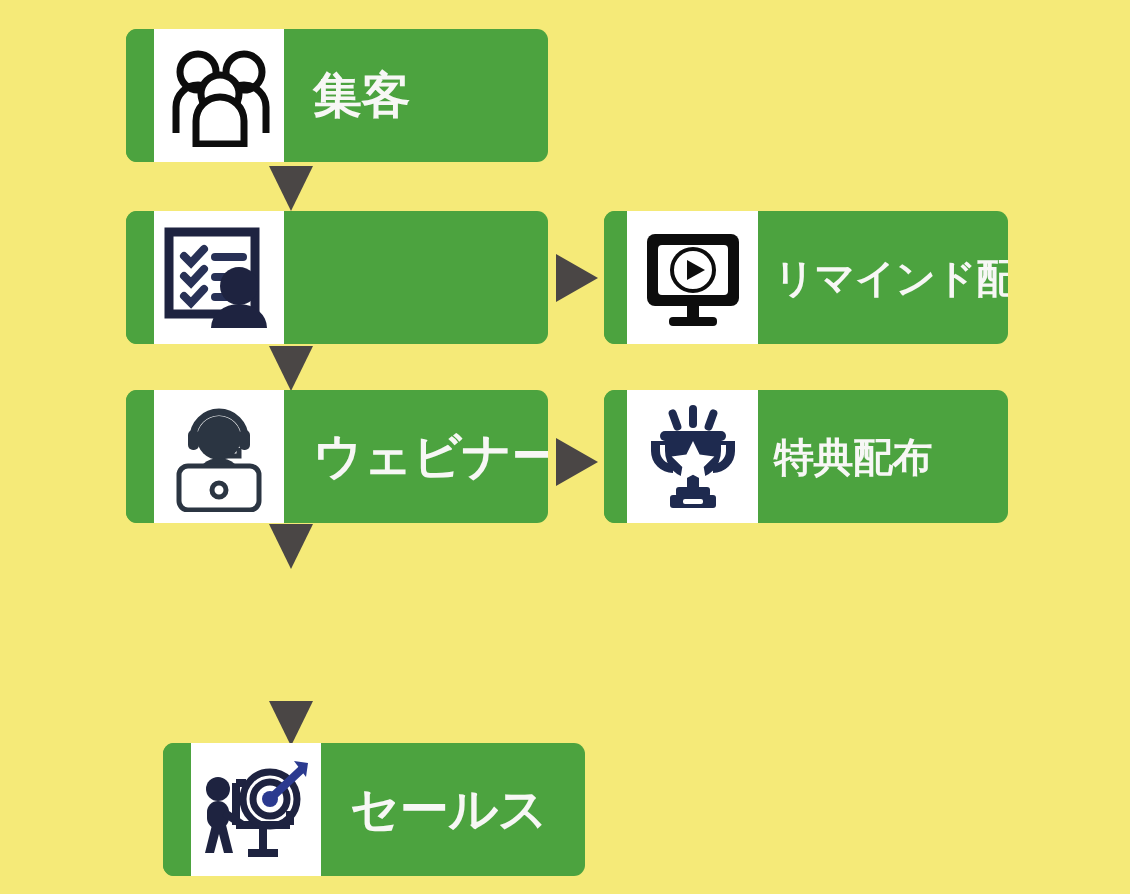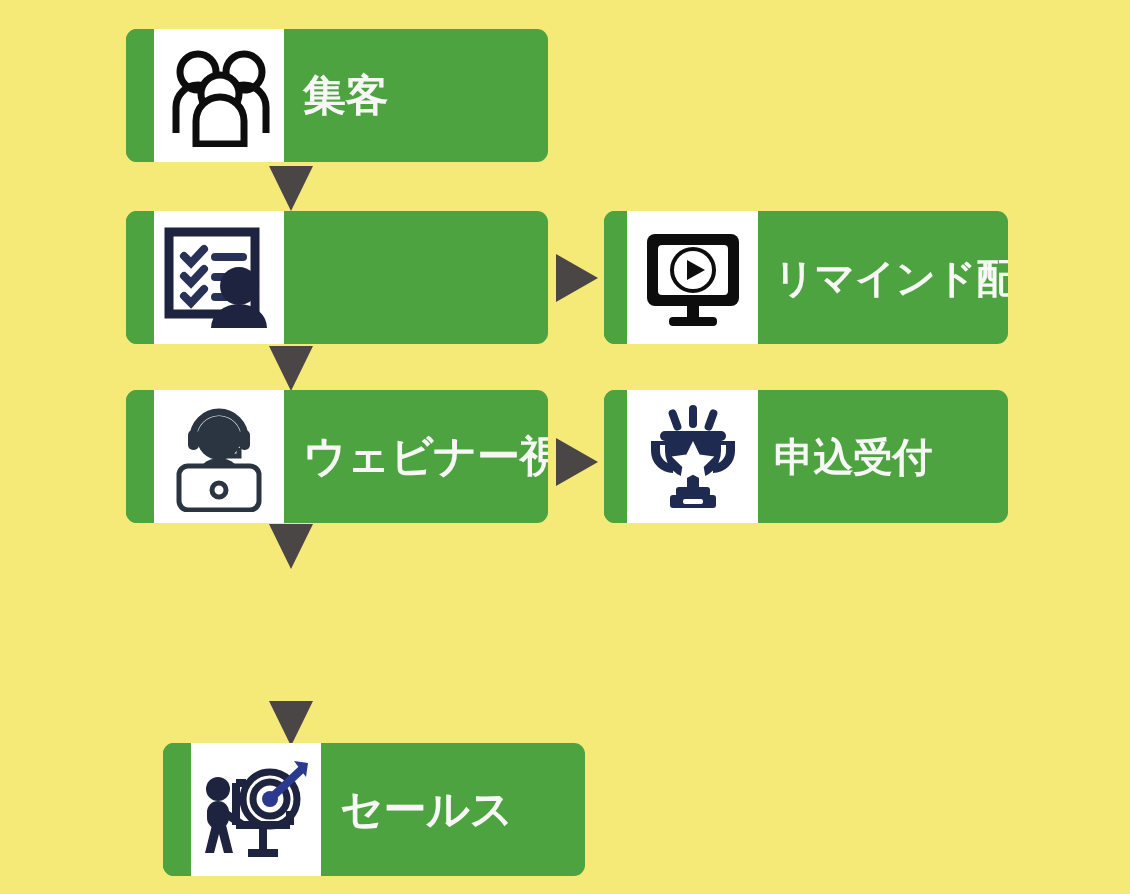"集客" .label { font-size: 43px -> 49px; padding-left: 19px -> 29px }
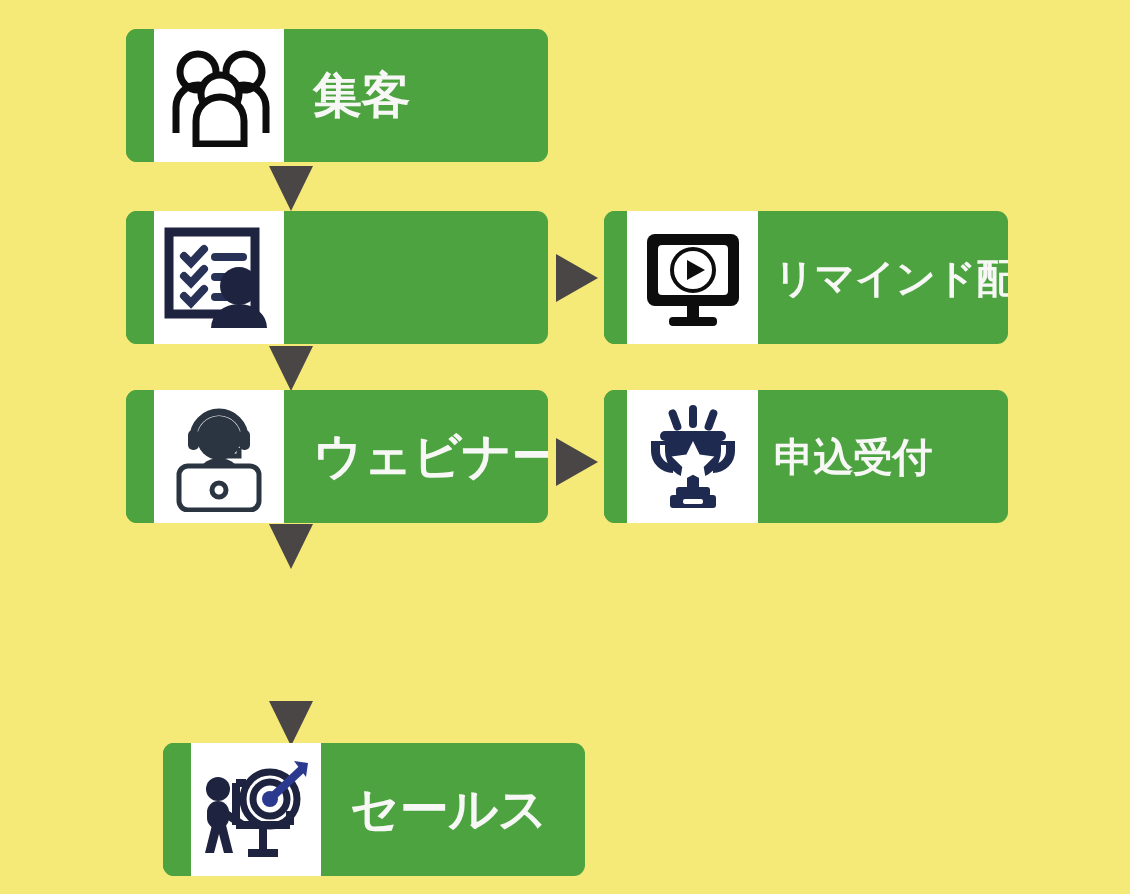"申込受付" div.label { text: 申込受付 -> 特典配布 }
